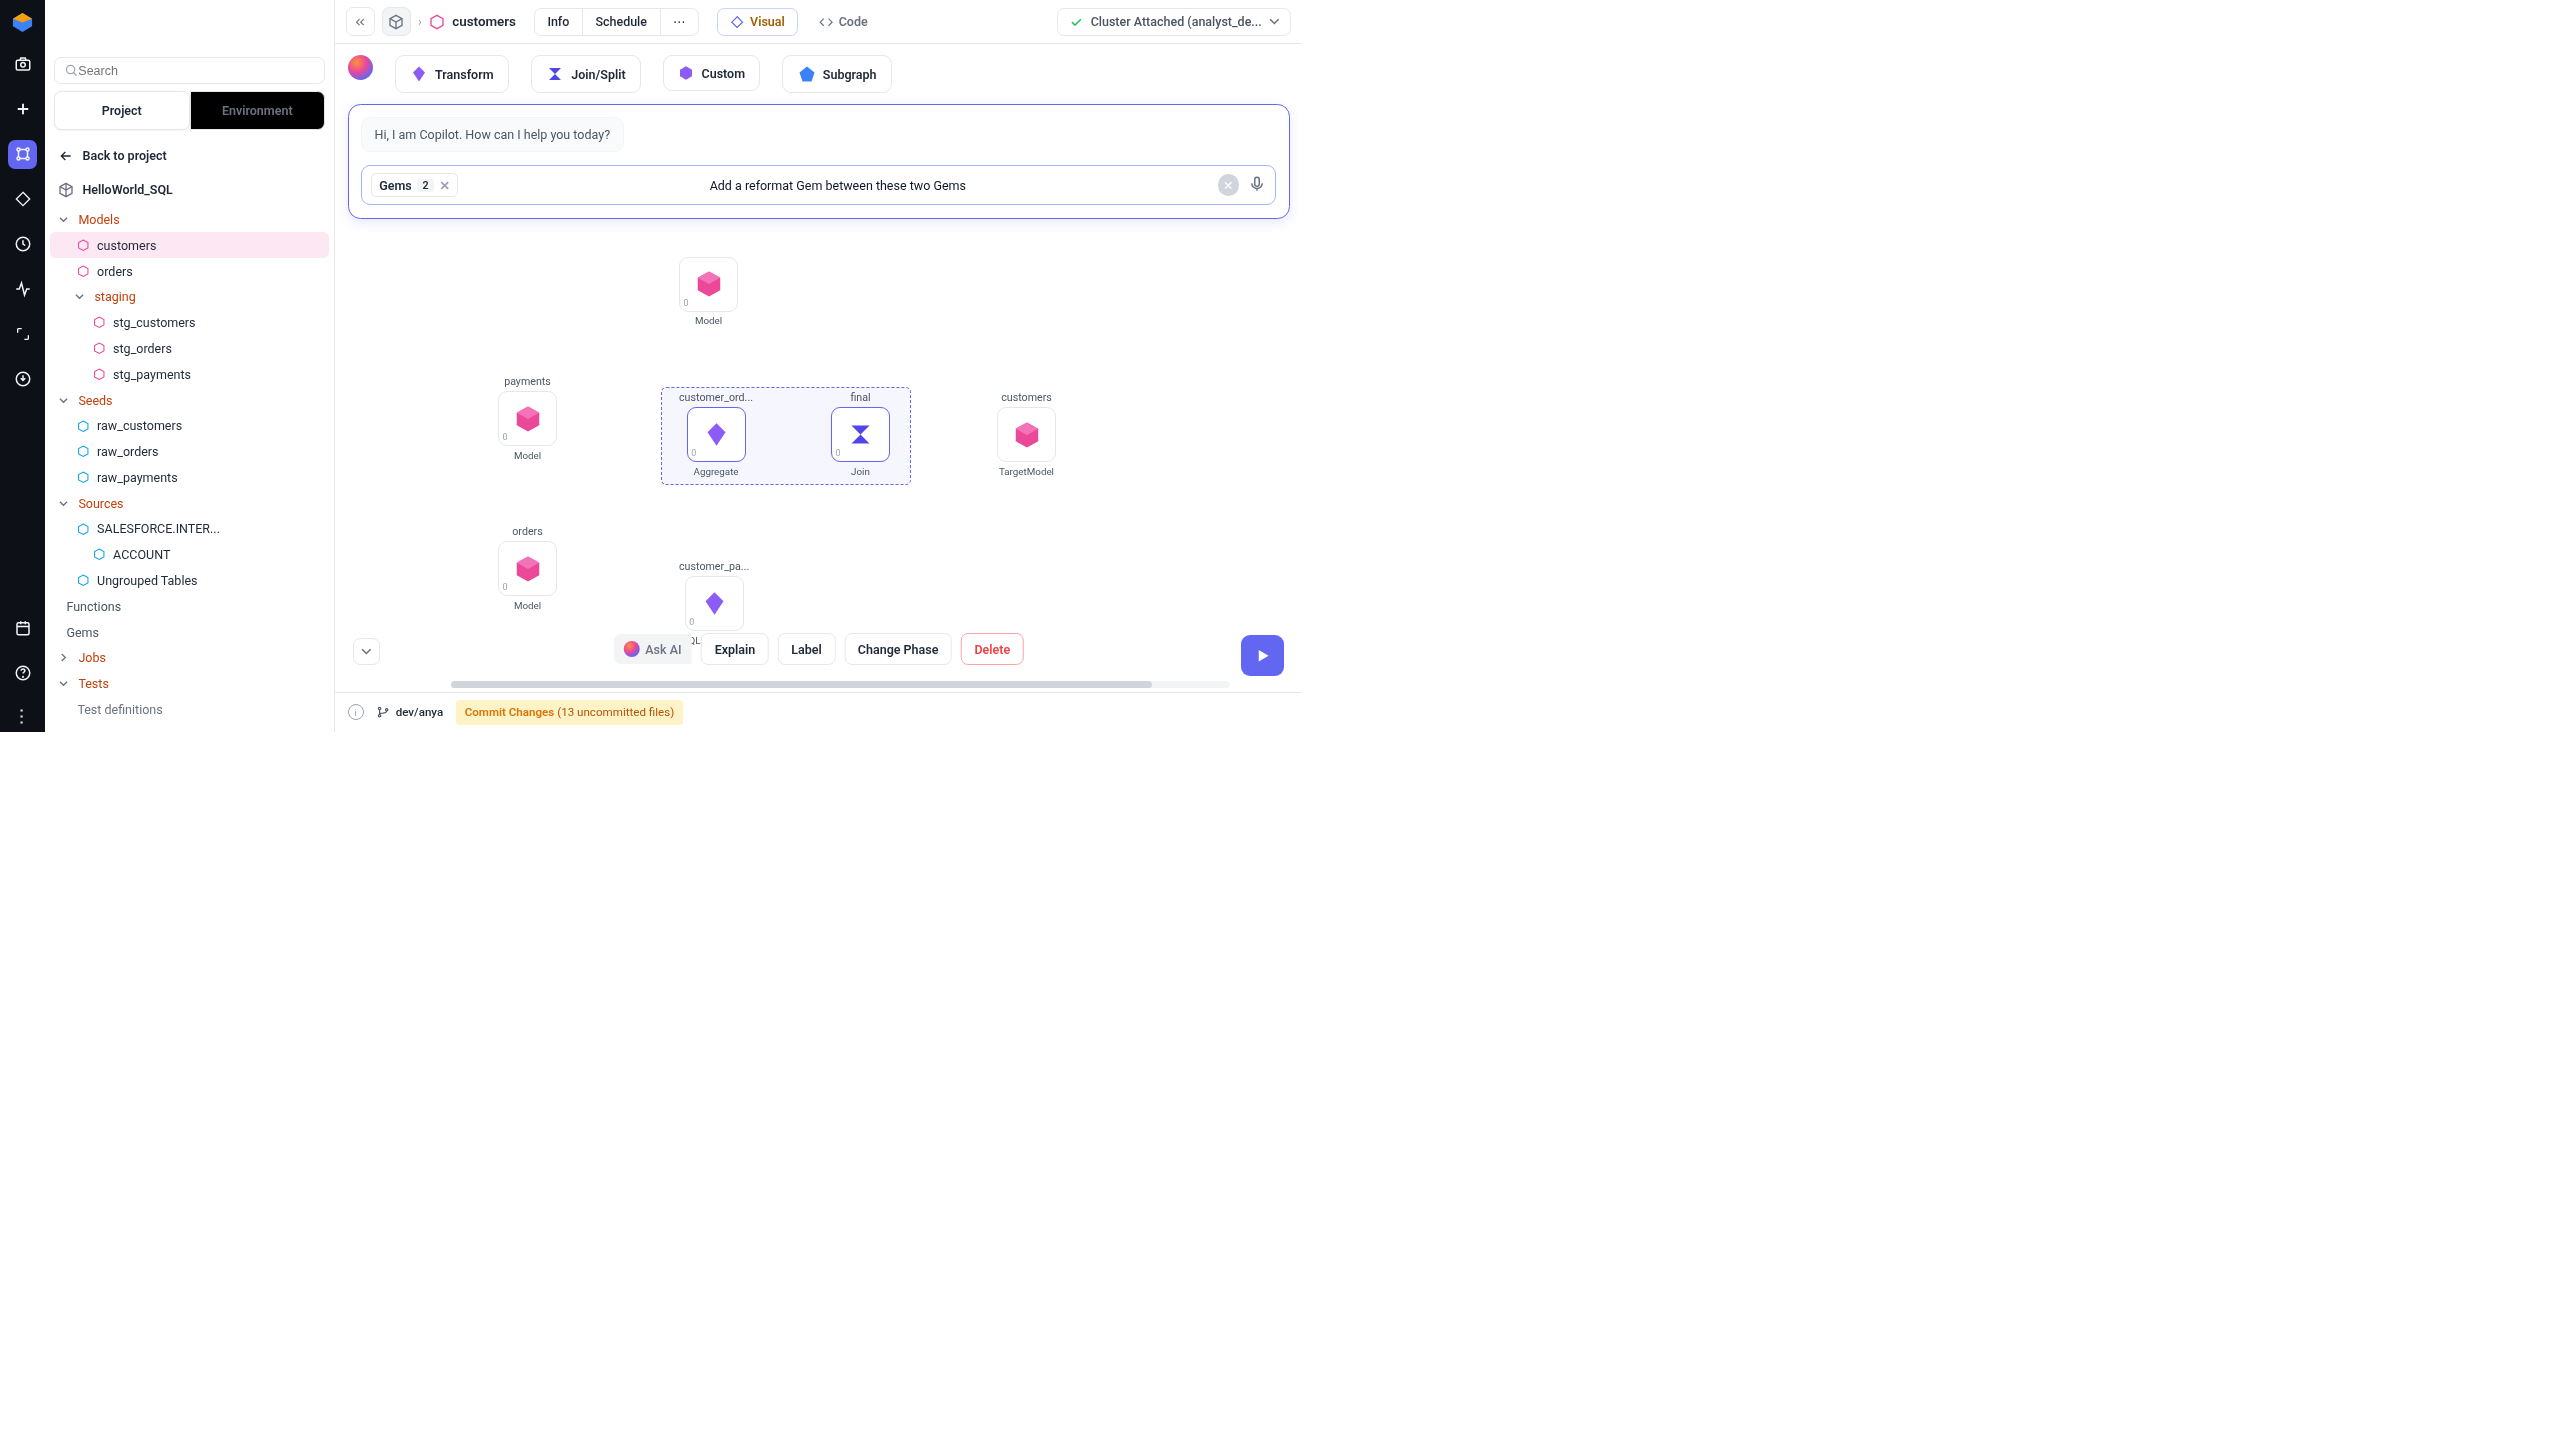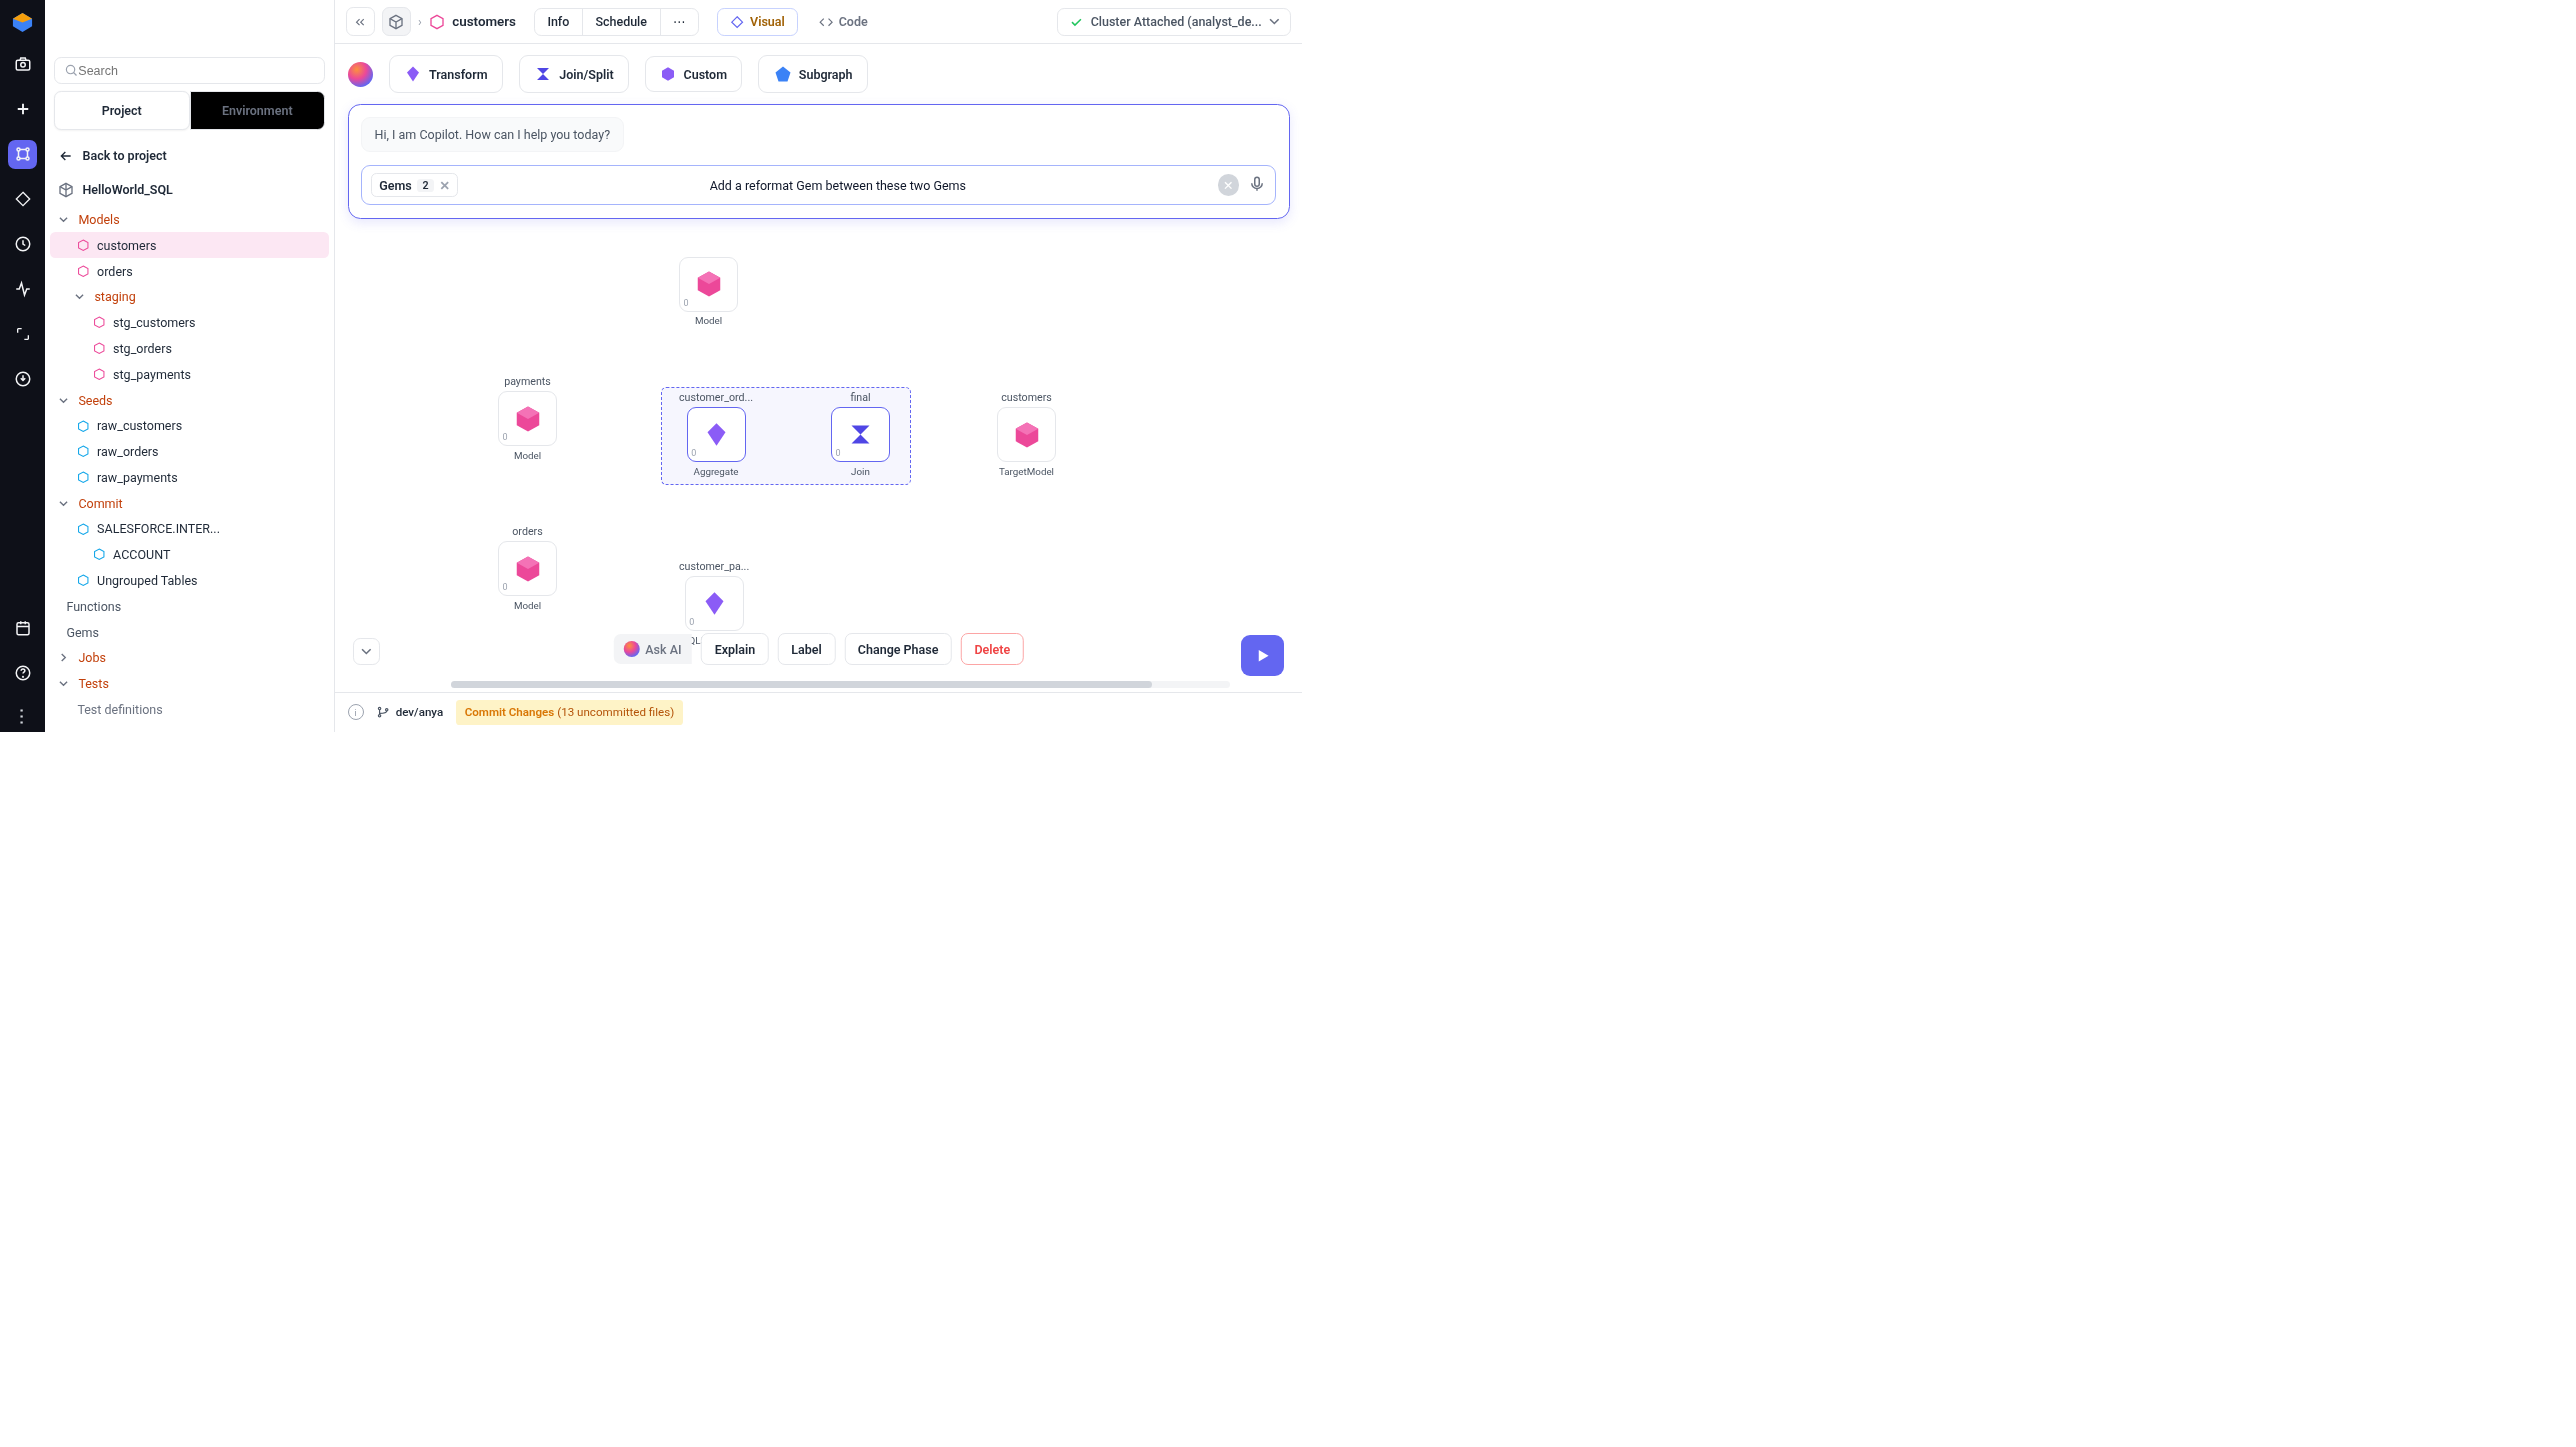"Transform" .toolbar { align-items: center -> flex-start; gap: 16px -> 22px }
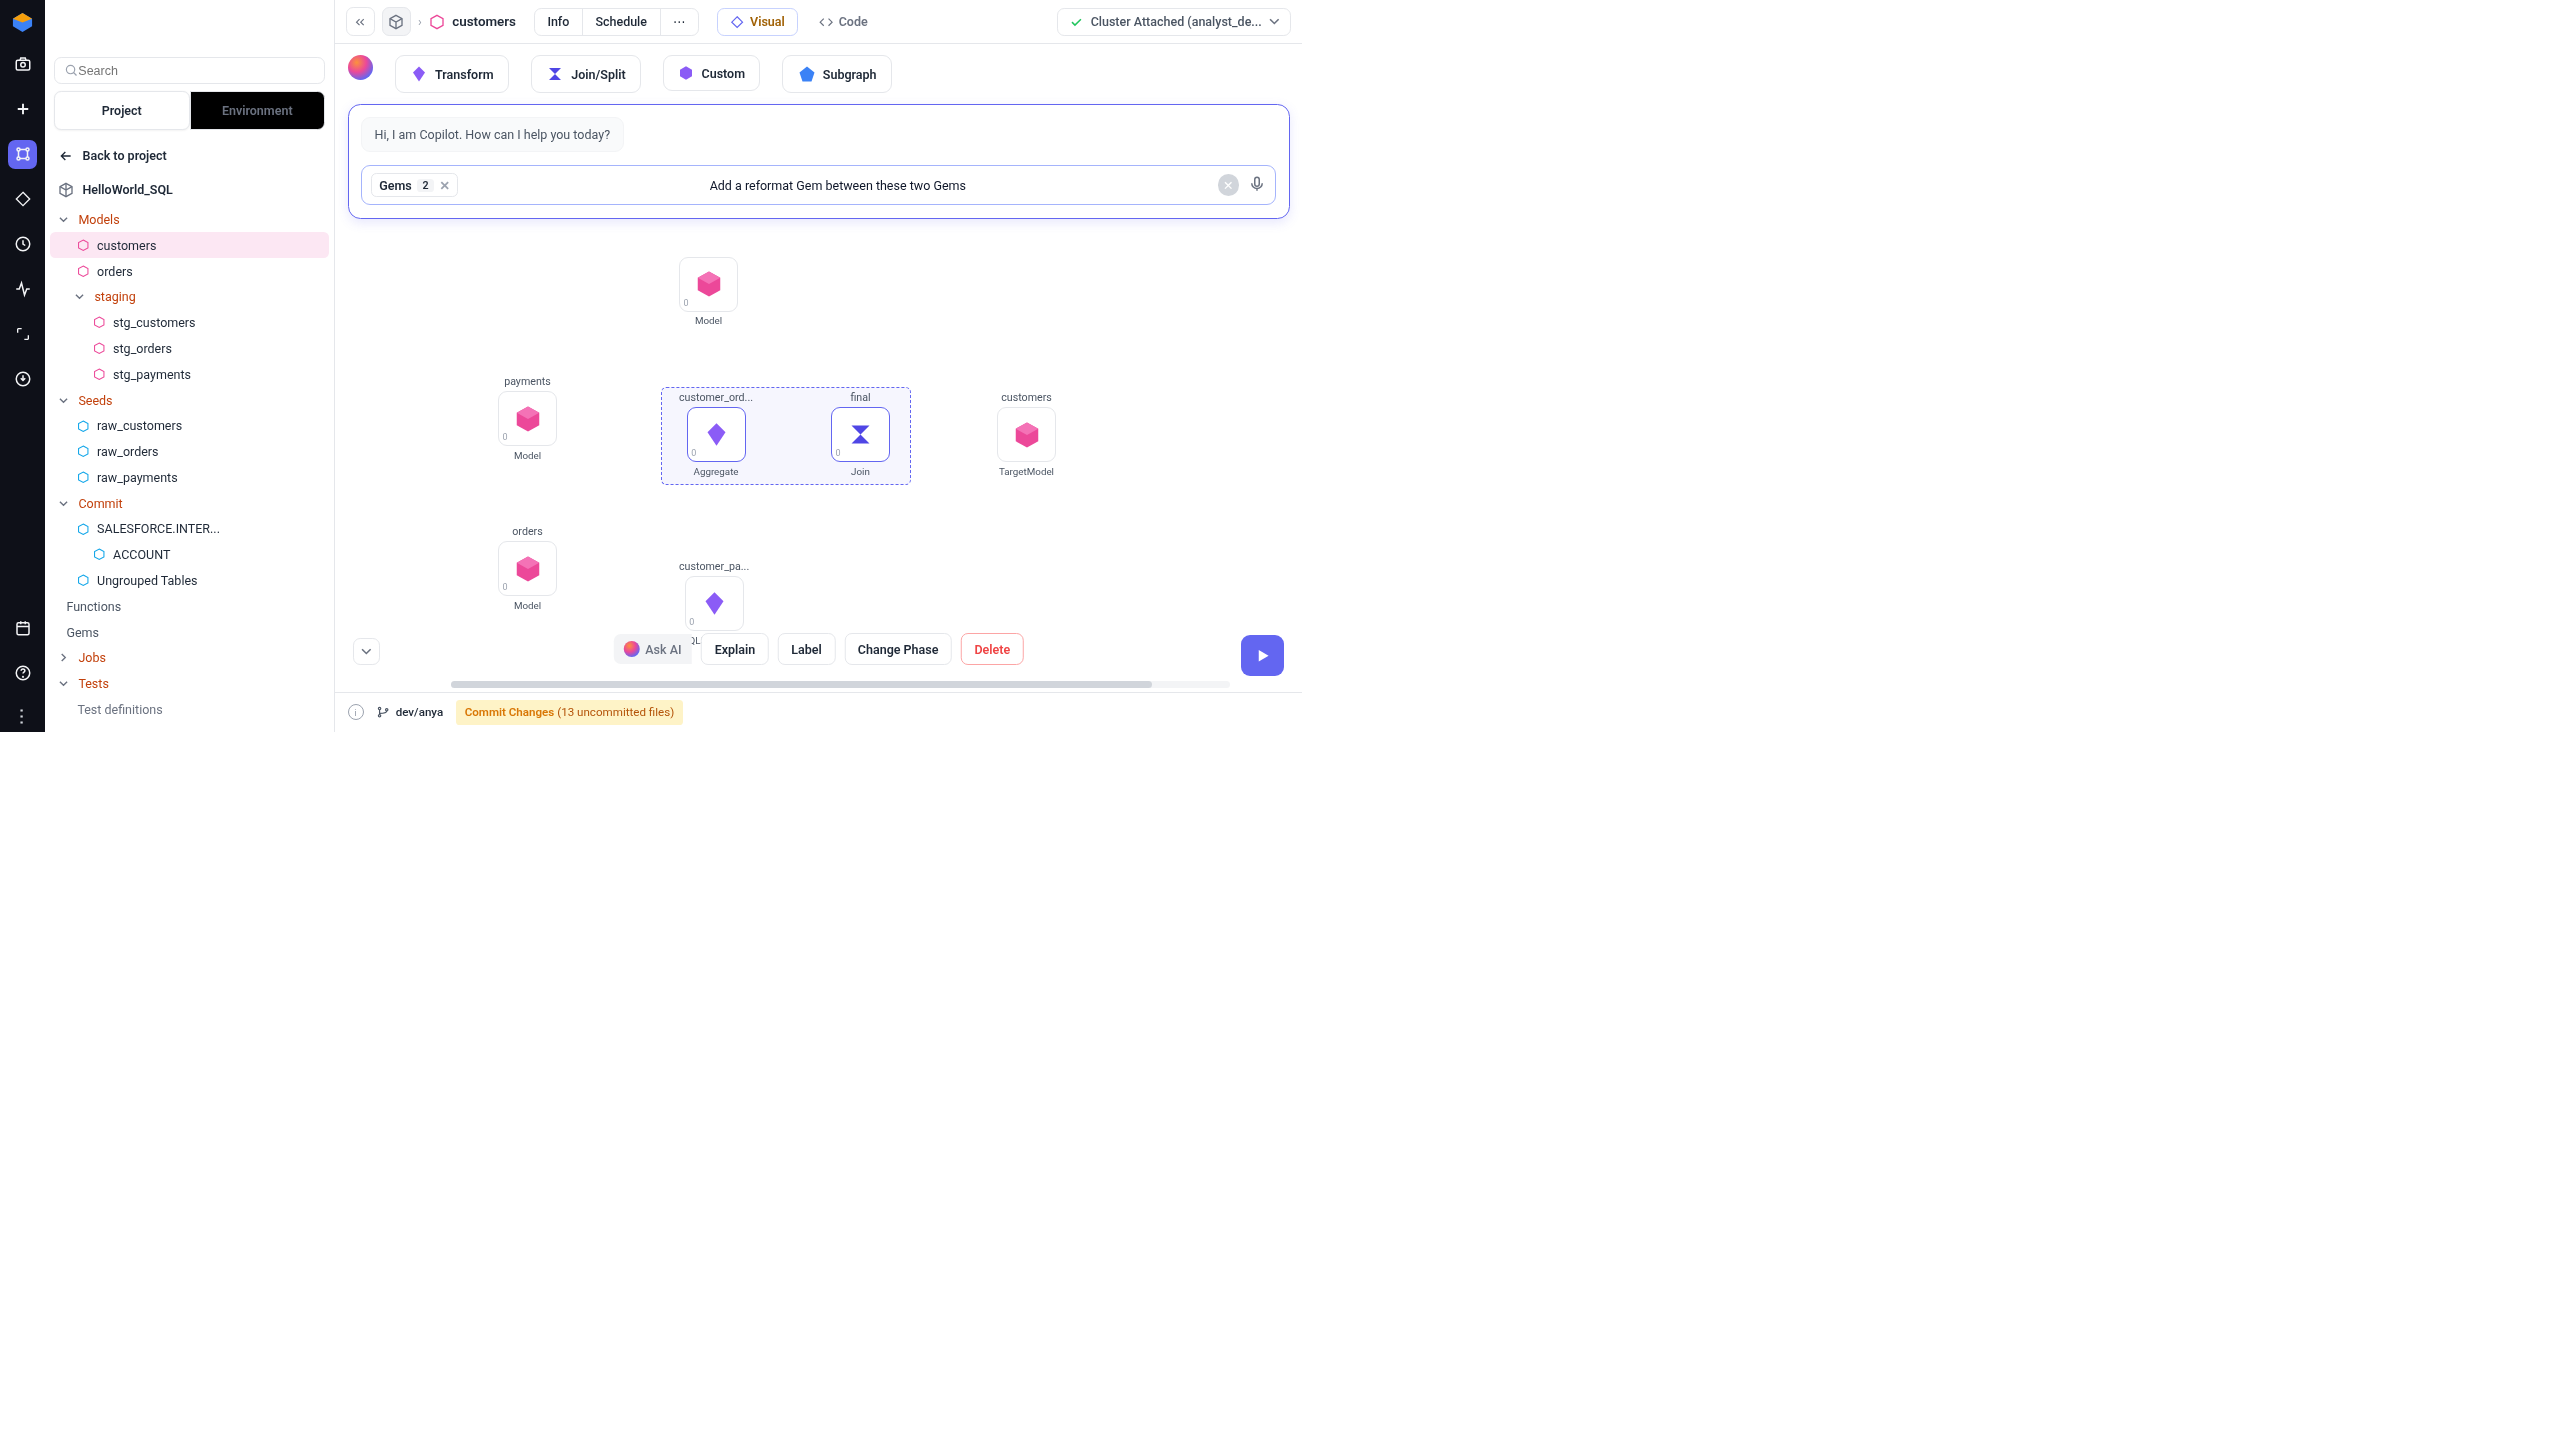"Commit" span { text: Commit -> Sources }
